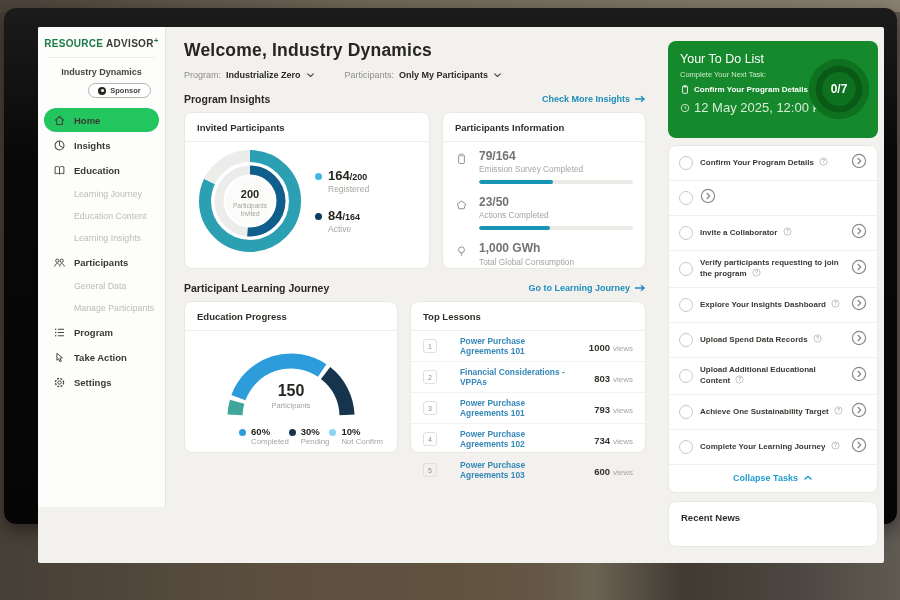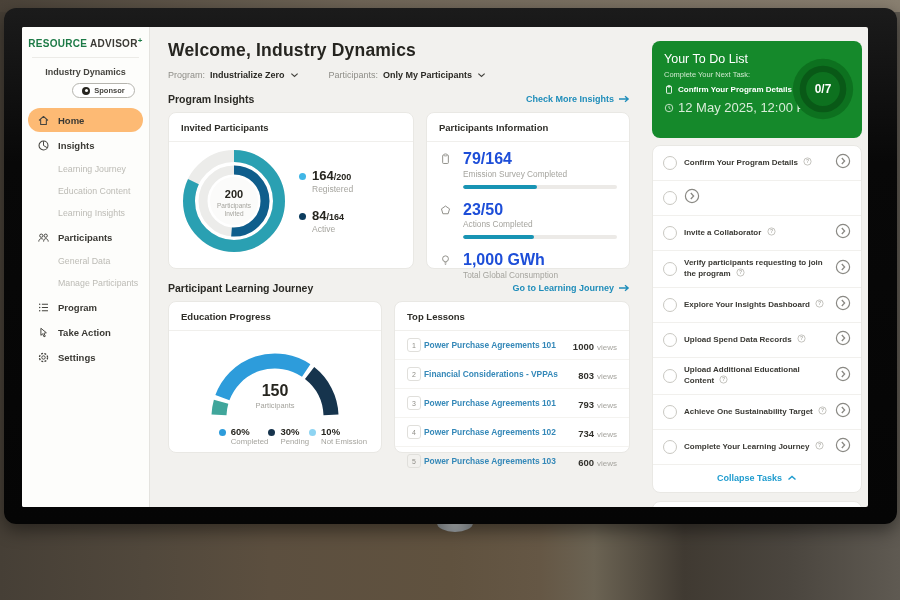"RESOURCE ADVISOR+" .screen { height: 480px -> 536px; left: 18px -> 34px }
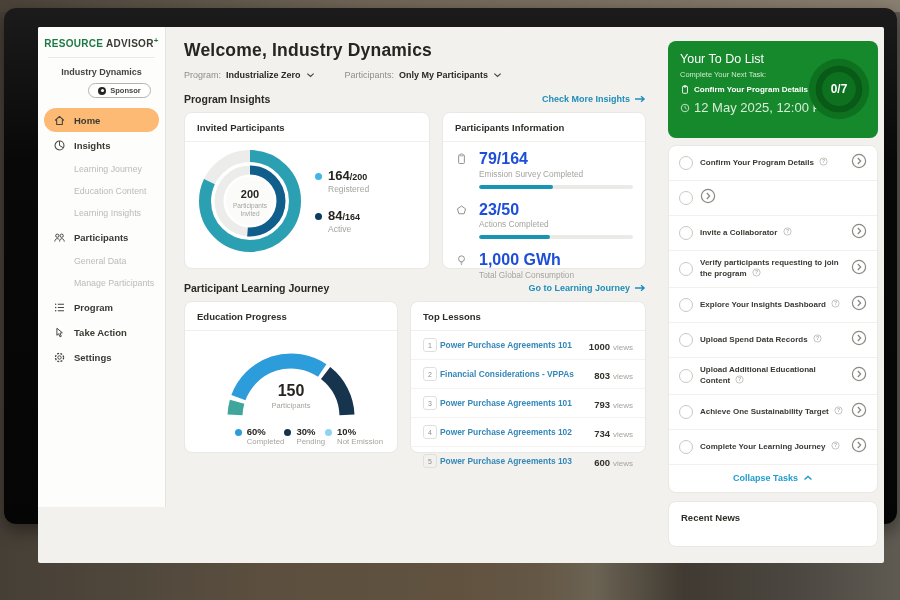"Home" .nav-item.active { background: #fdba74 -> #22c55e }
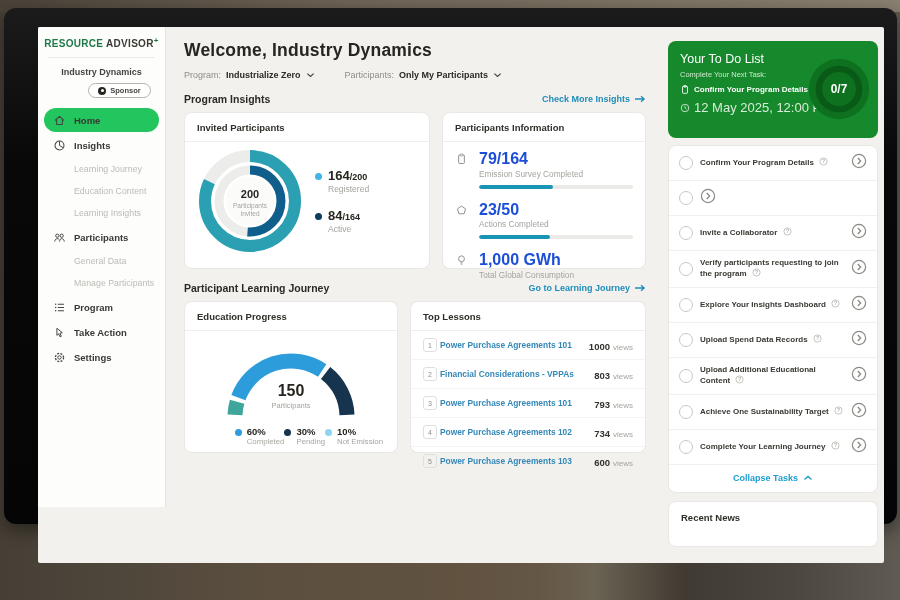"79/164" .metric .m-value { color: #1d4ed8 -> #737373; font-size: 16px -> 12px }
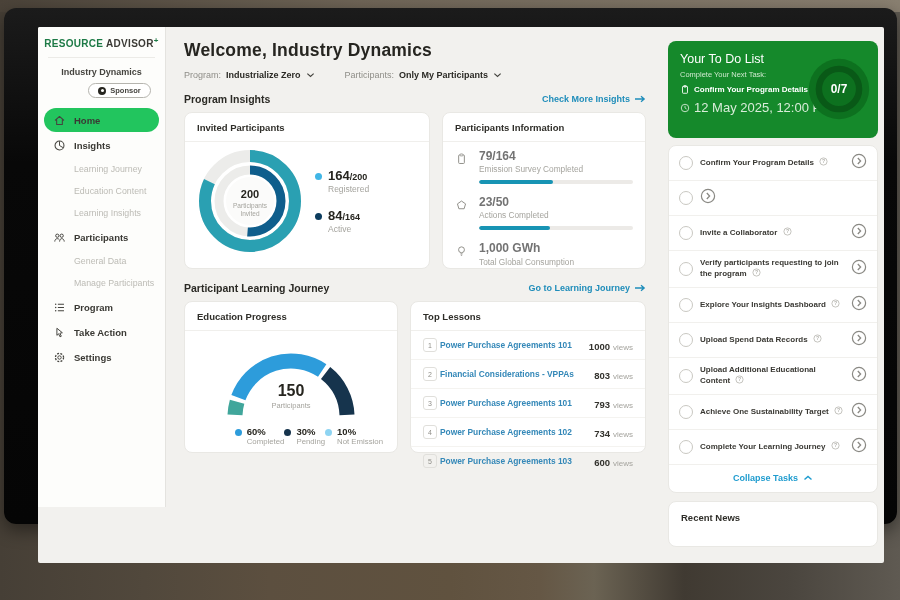"Education" div.nav-item { html: none -> <div> <svg> <path></path> </svg> <span>Education</span> </div> }
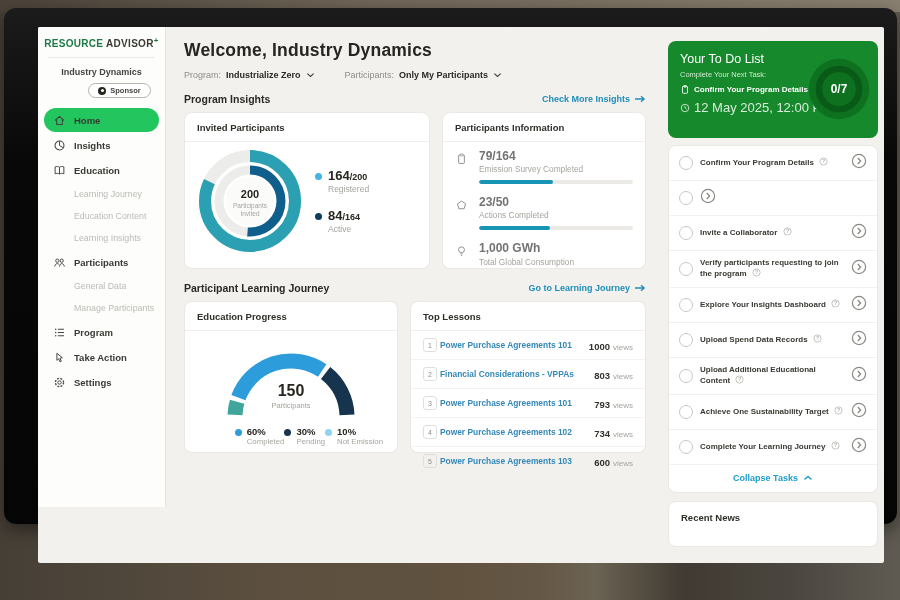"Power Purchase Agreements 101" .lesson-row { gap: 3px -> 23px }
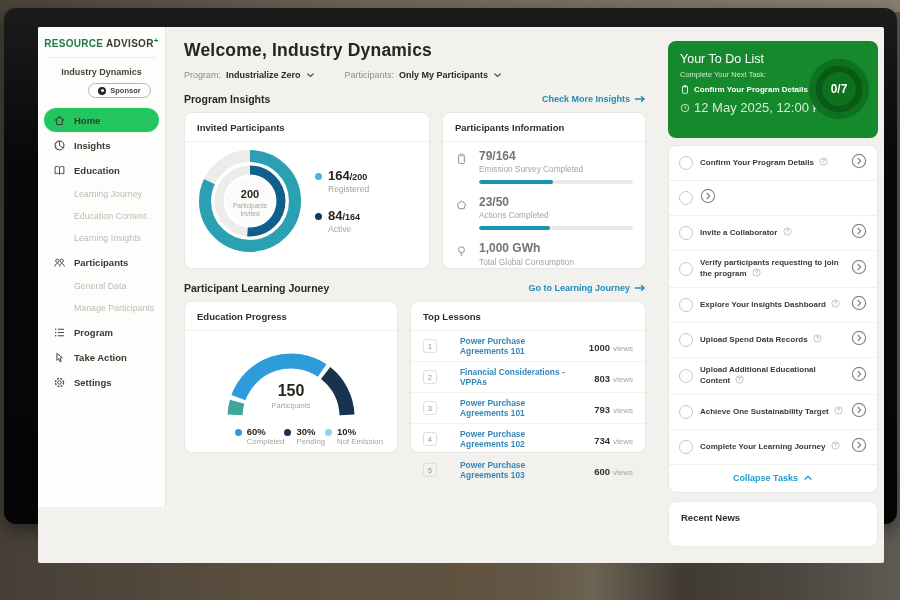"Not Emission" div.gl-lab { text: Emission -> Confirm }
